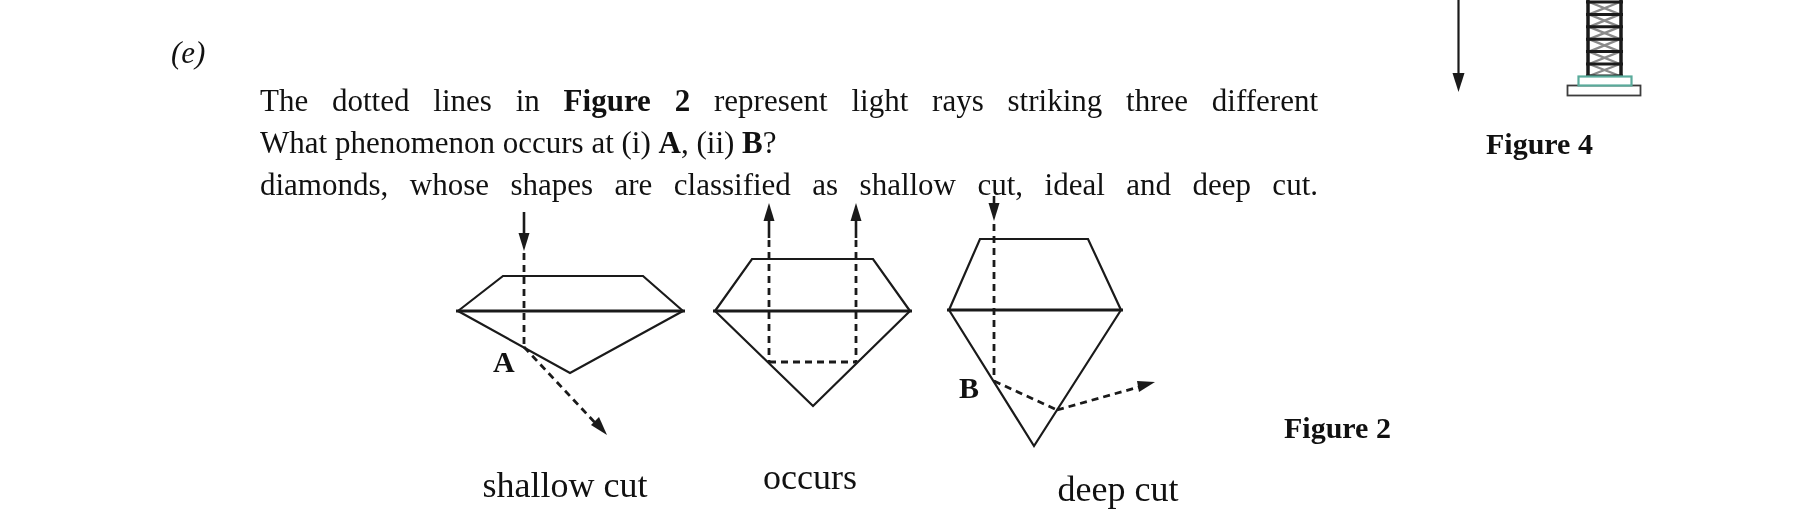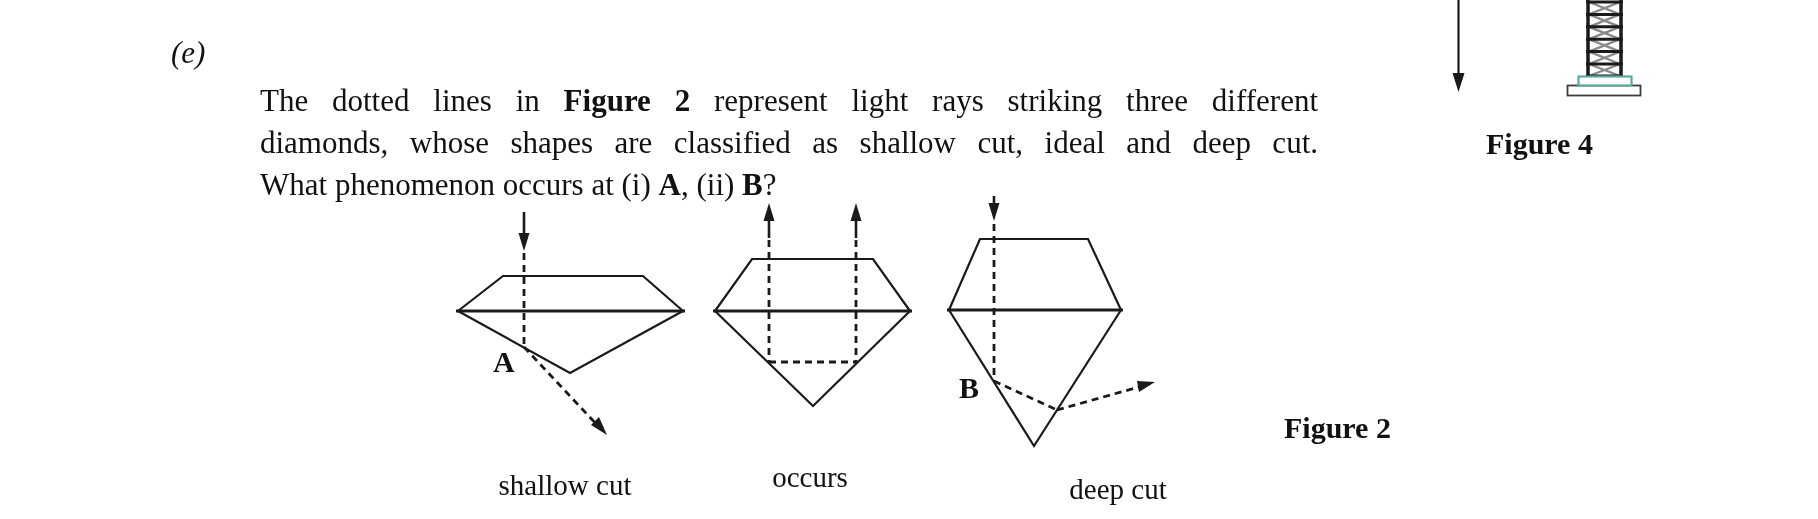"diamonds, whose shapes are classified" div.q-line { order: before "What phenomenon occurs at (i)" -> after "What phenomenon occurs at (i)" }
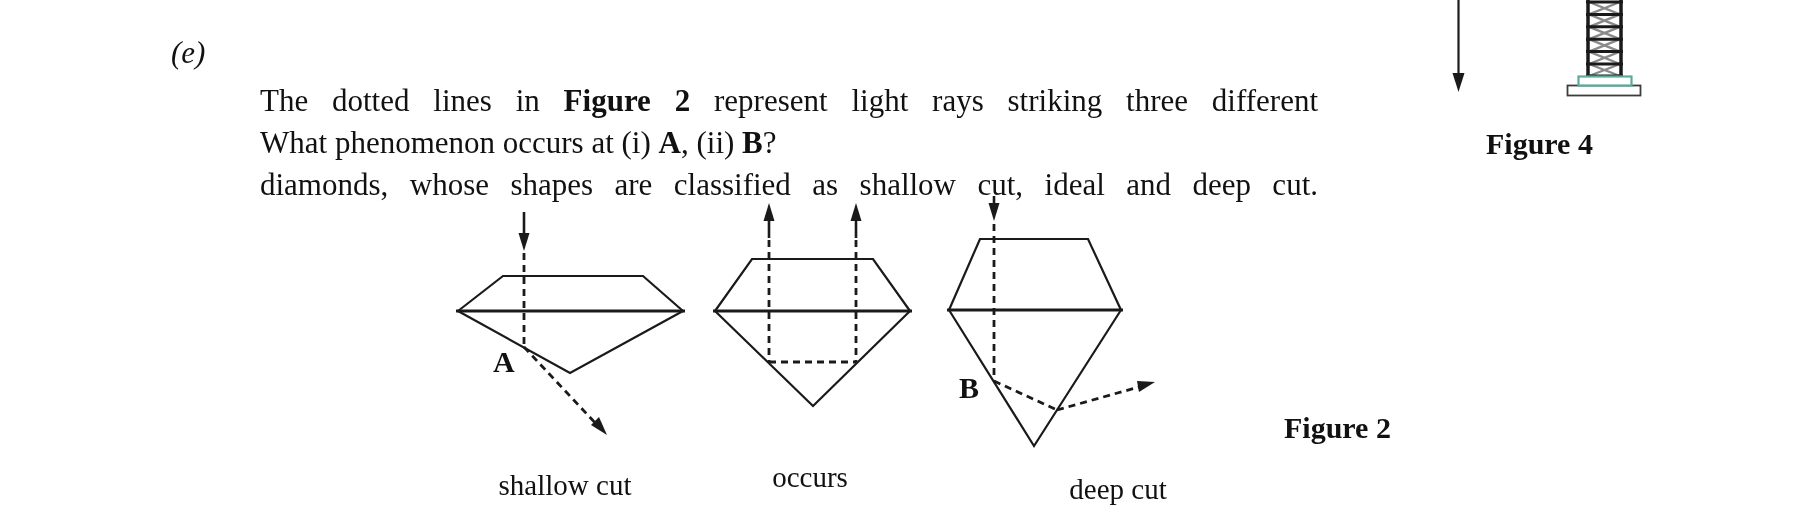"shallow cut" .cut-caption { font-size: 29px -> 36px }
